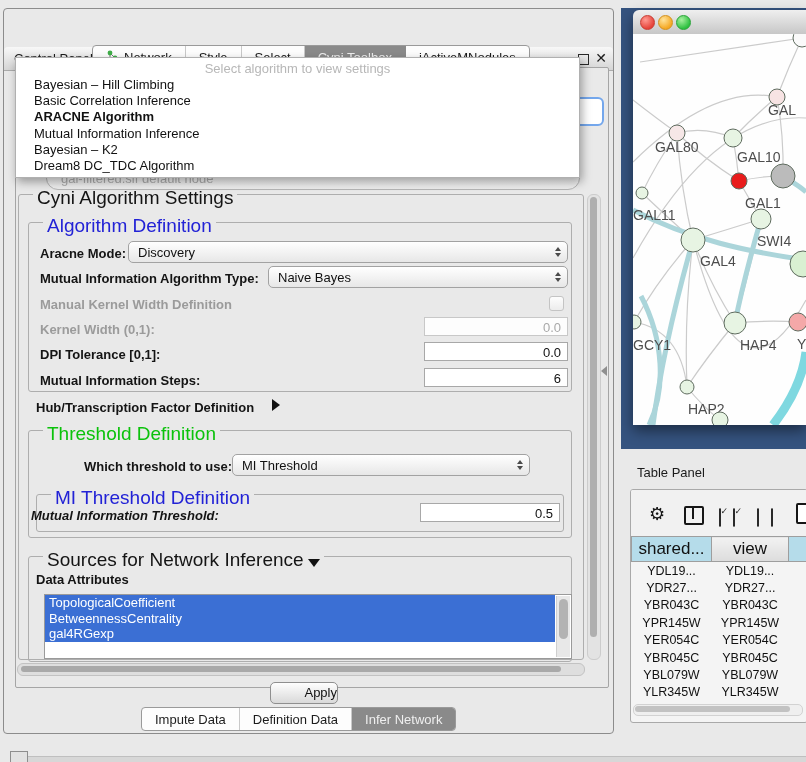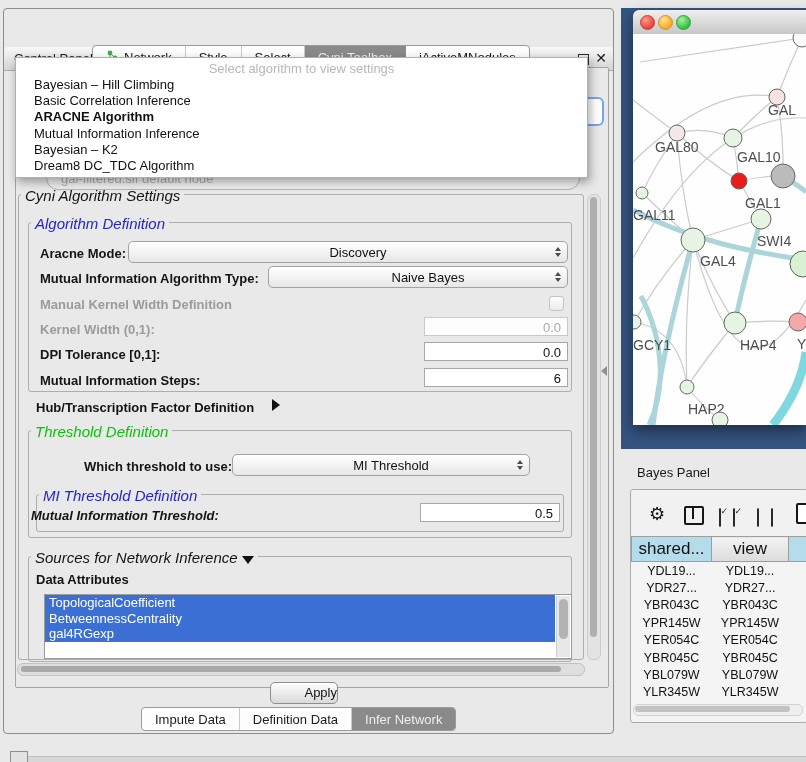"Select algorithm to view settings" .popup { padding-left: 8px -> none }
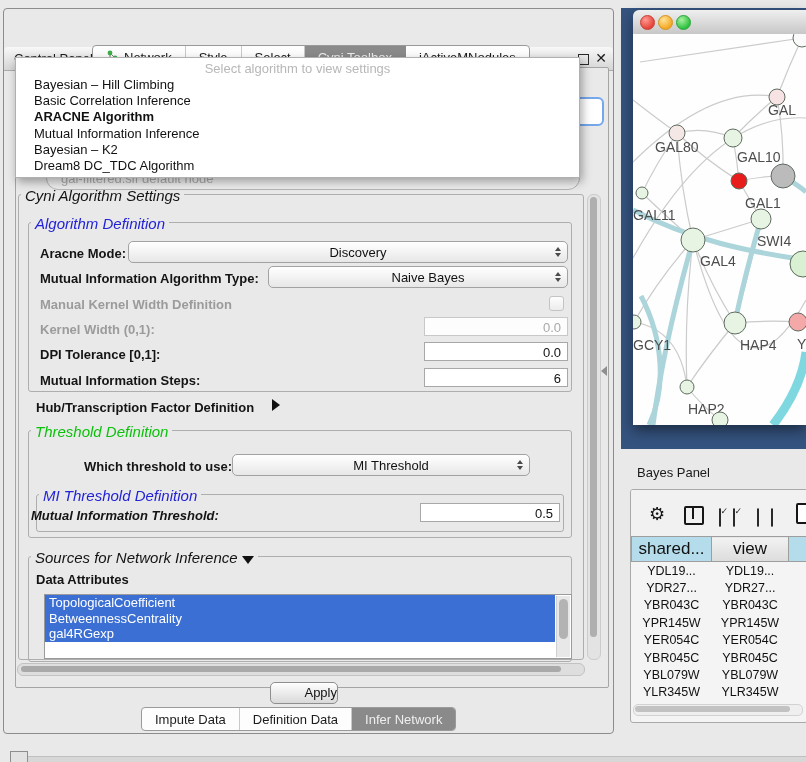"Cyni Algorithm Settings" .grouptitle { font-size: 15px -> 19px; font-style: italic -> none; left: 2px -> 14px }
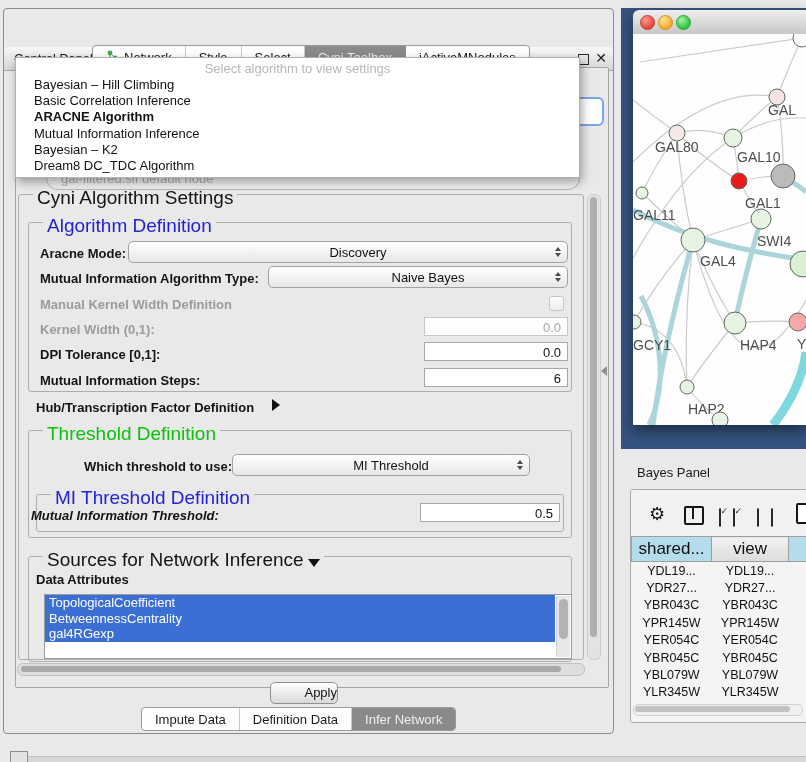"Discovery" .combo { padding-left: 20px -> 9px; text-align: center -> none }
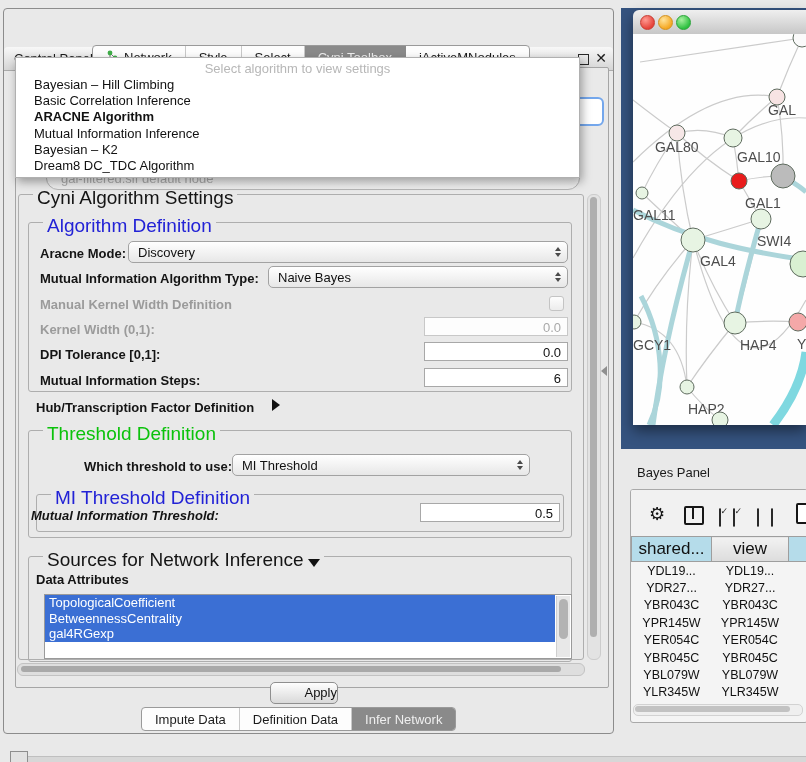"Bayes Panel" span.abs { text: Bayes -> Table }
